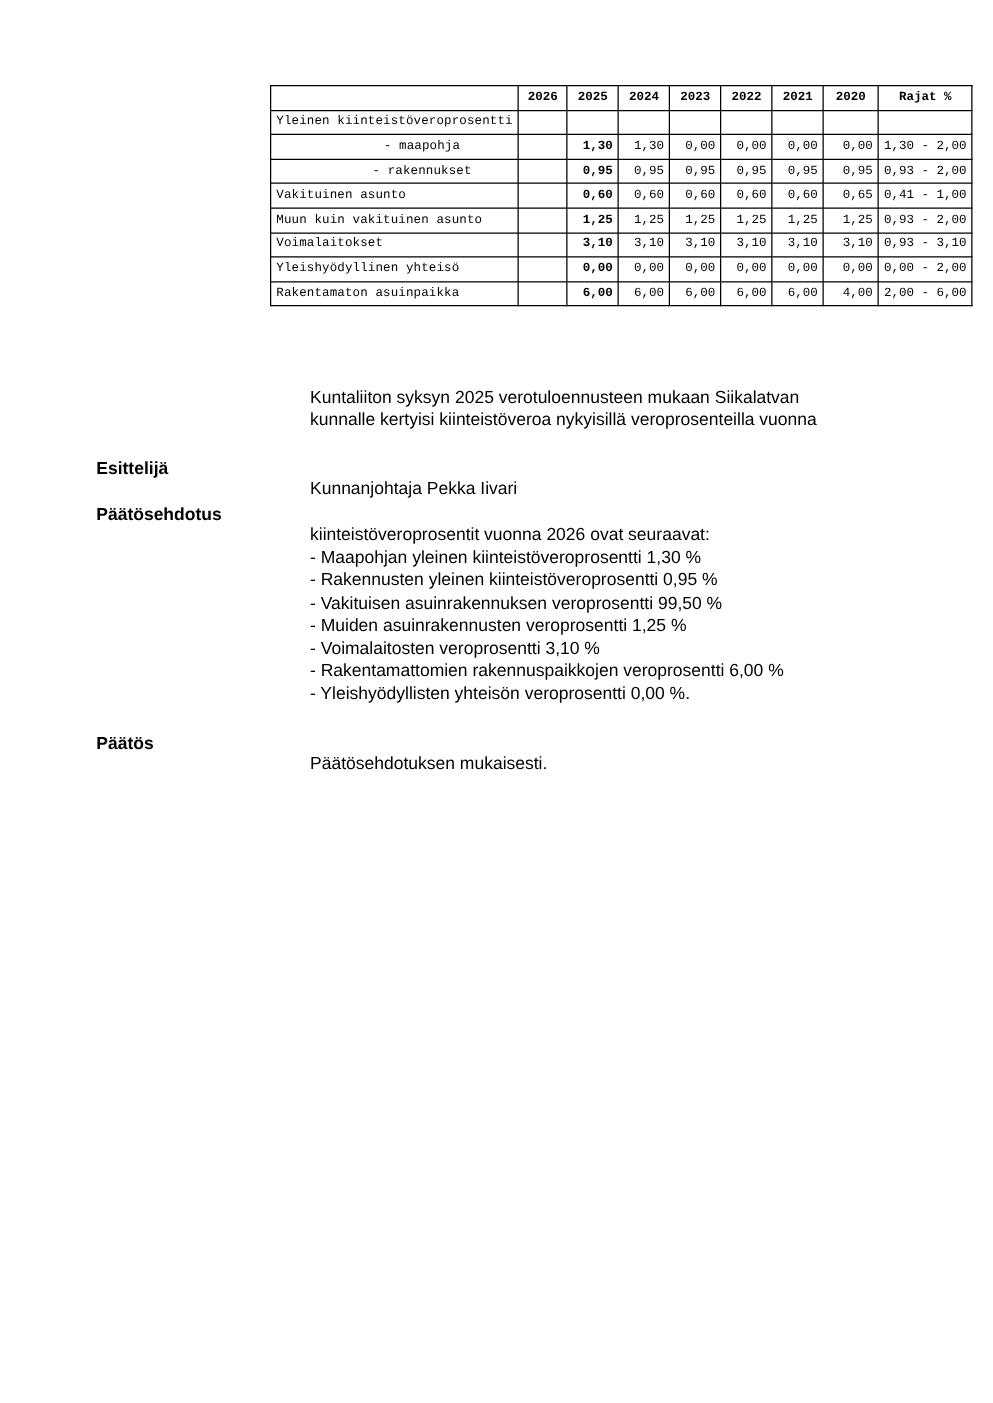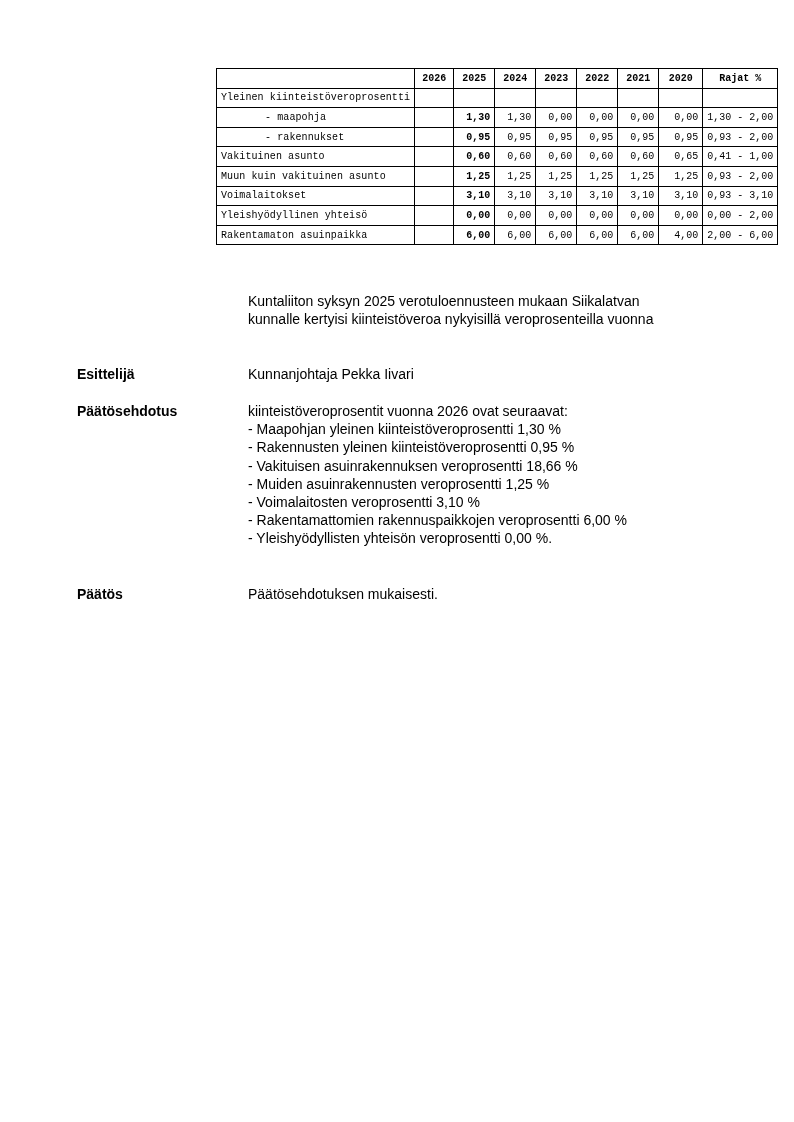"- maapohja" table.rates td.sub { text-align: none -> center }
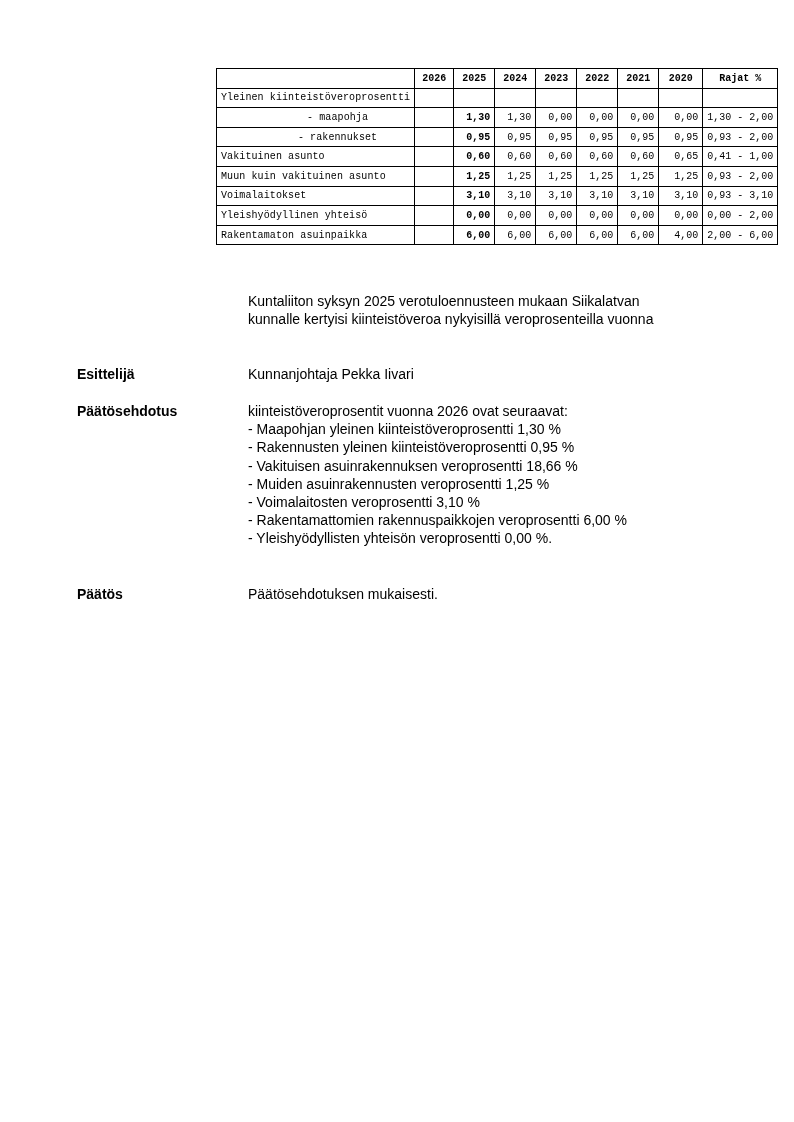"Kuntaliiton syksyn 2025" .body { margin-top: none -> 16px }
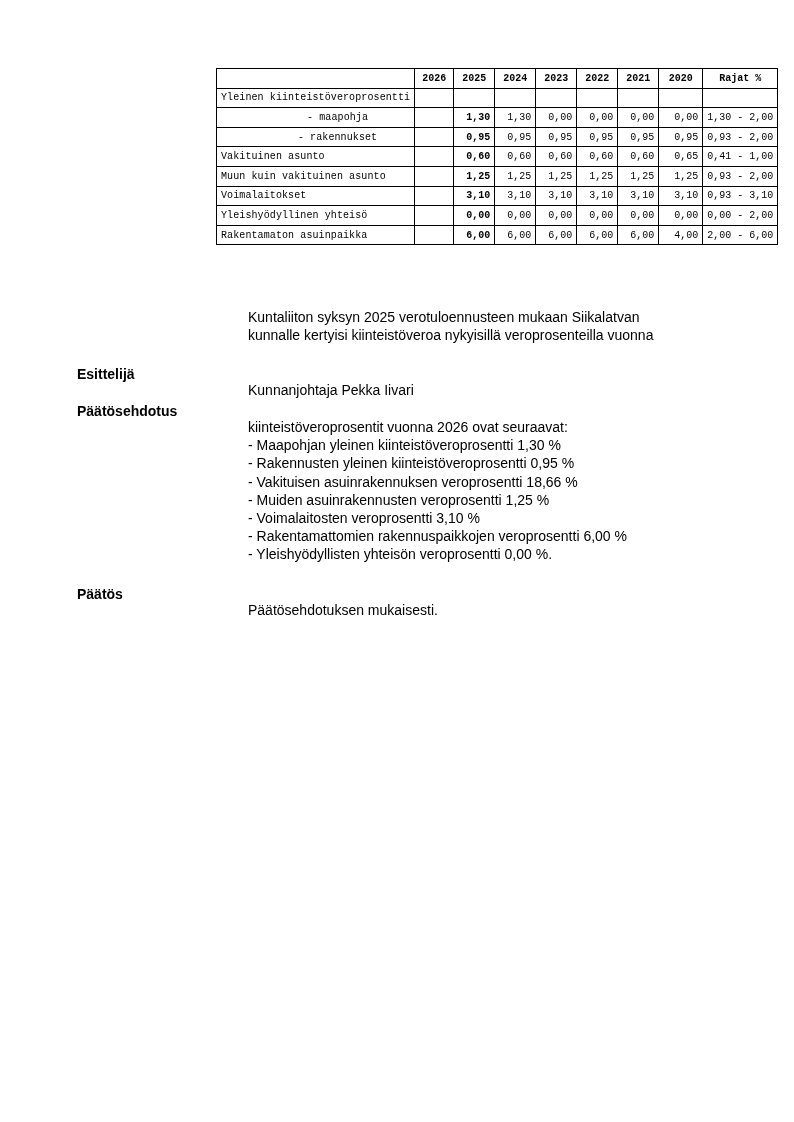"- Vakituisen asuinrakennuksen" p { text: 18,66 -> 99,50 }
